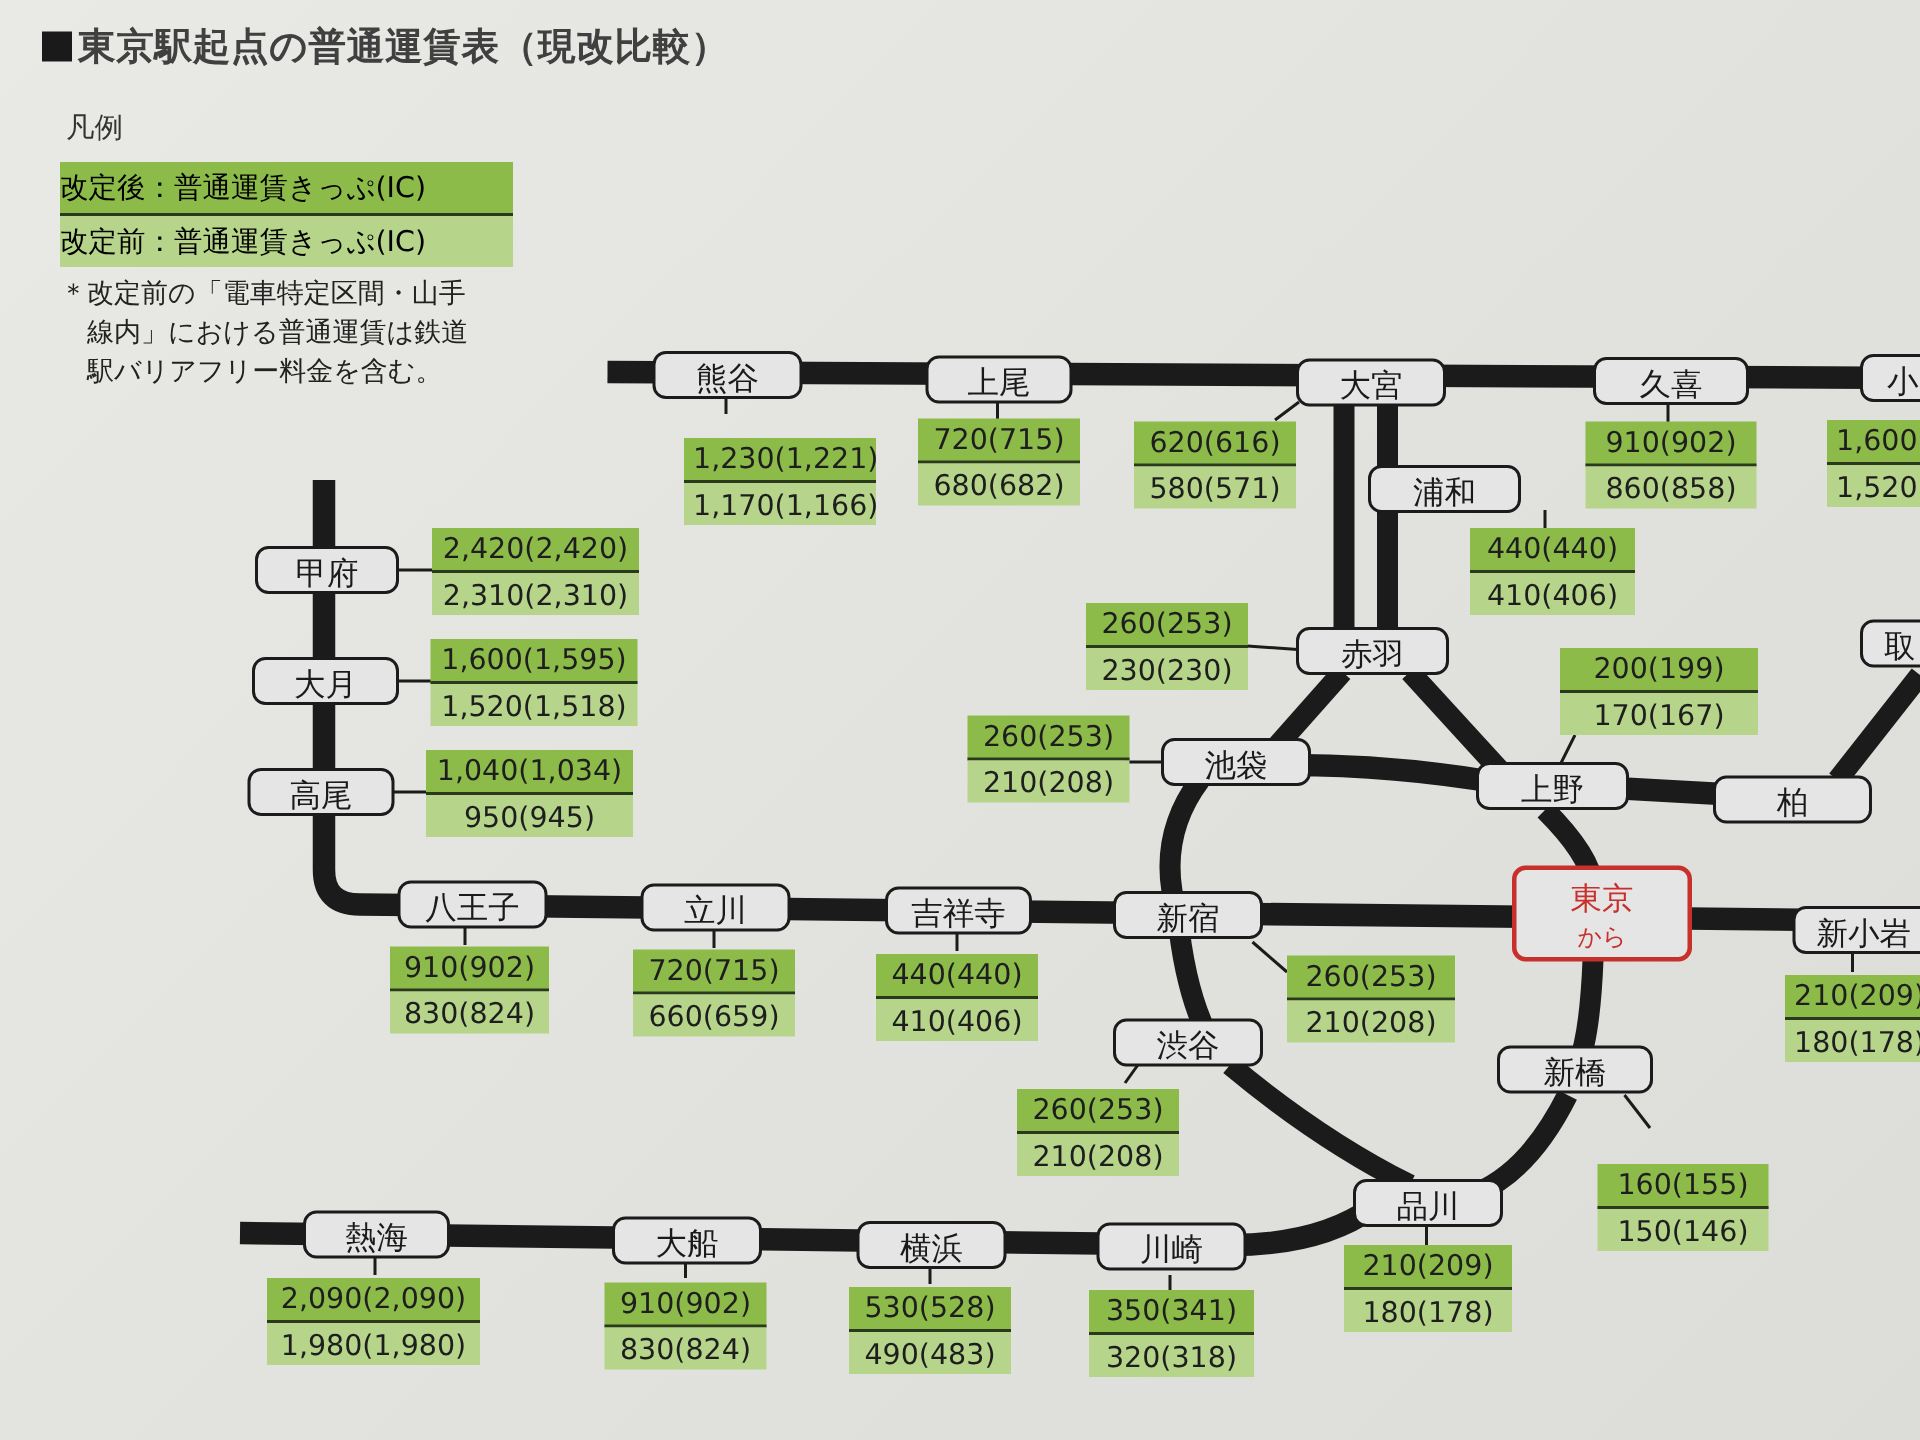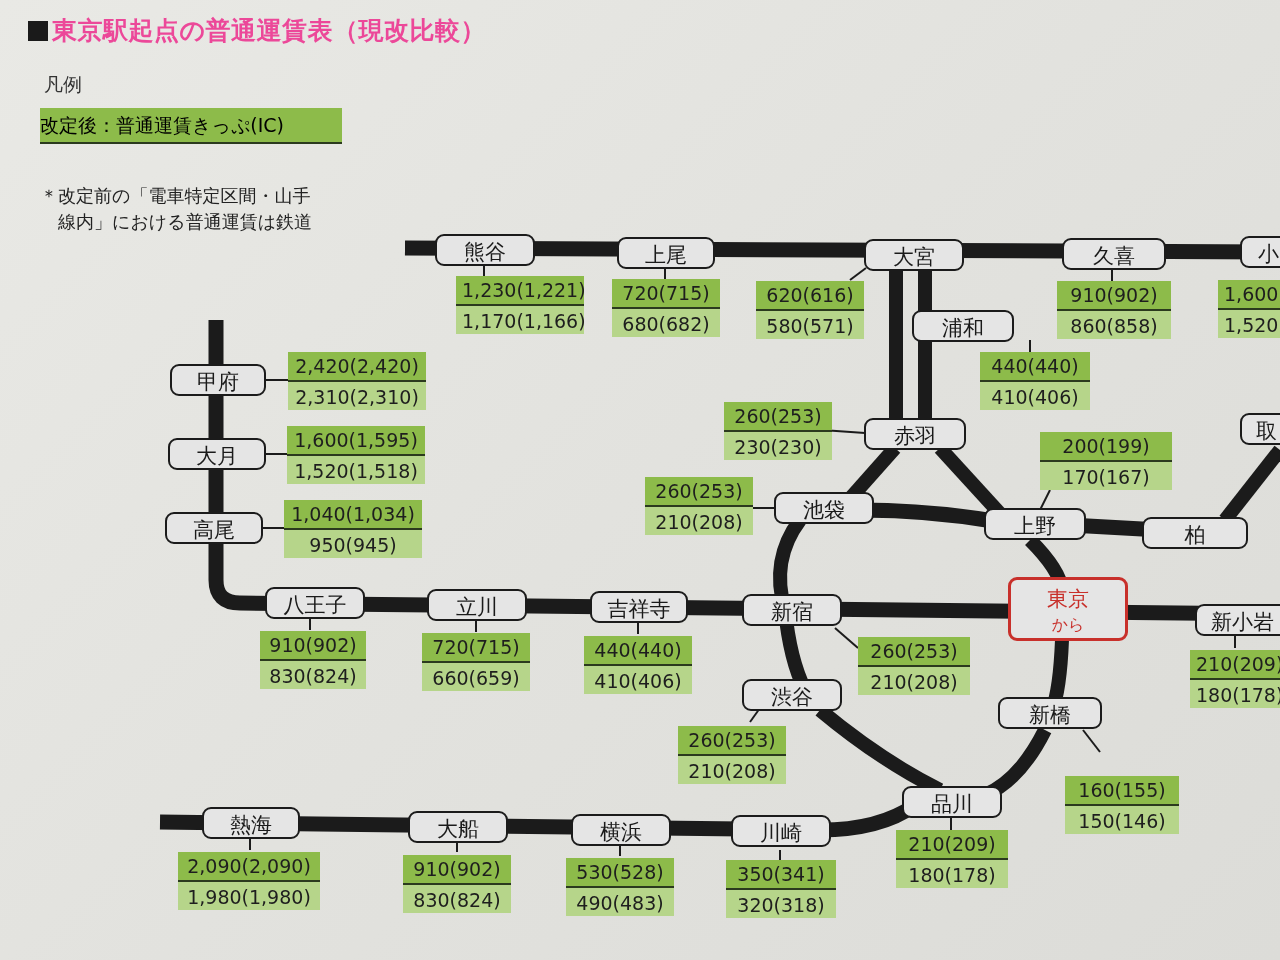"東京駅起点の普通運賃表（現改比較）" .title { color: #ec4899 -> #404040 }
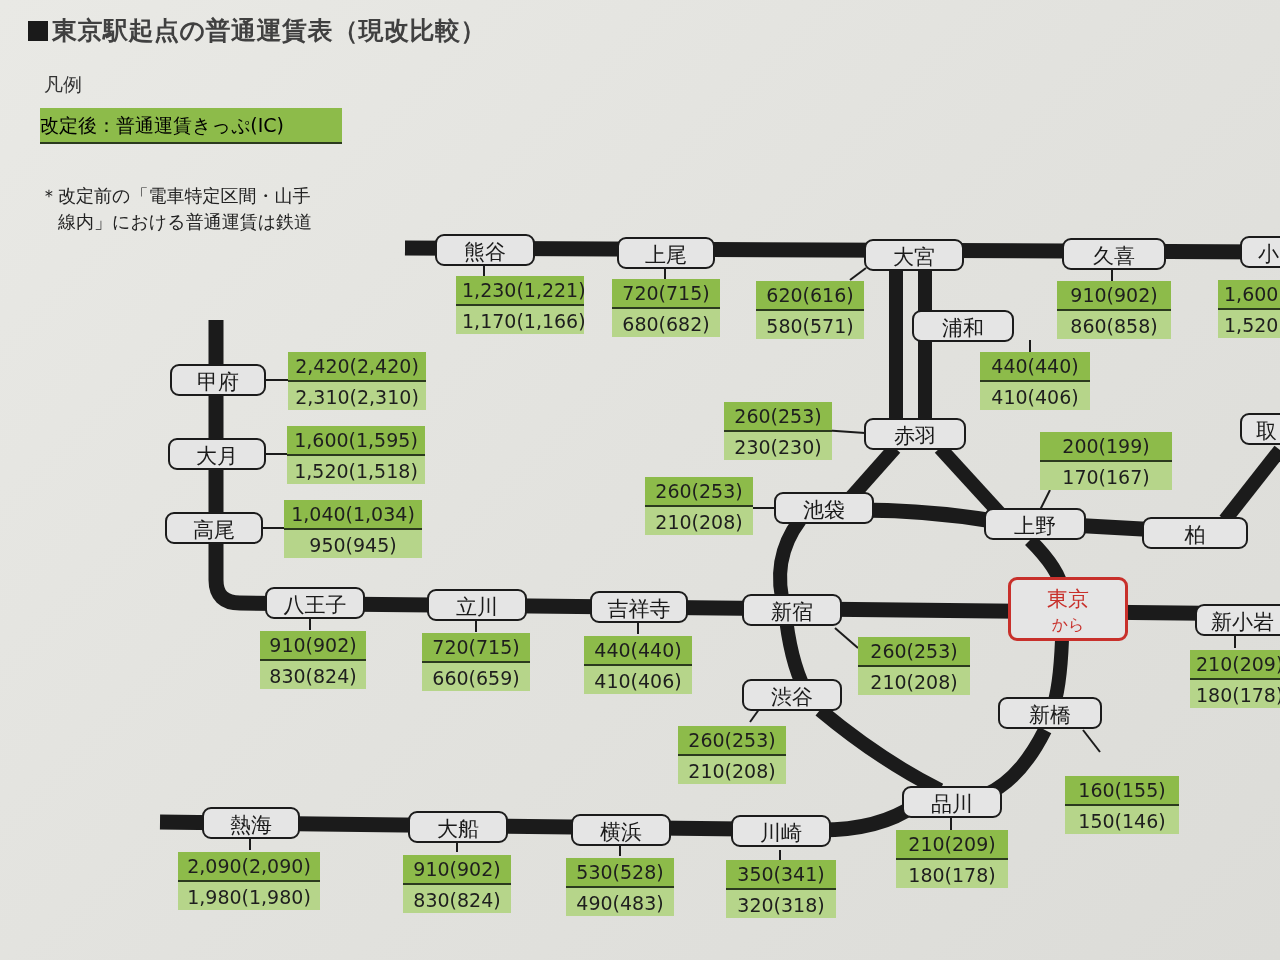"改定前：普通運賃きっぷ(IC)" div.legend-row { html: none -> <div>改定前：普通運賃きっぷ(IC)</div> }
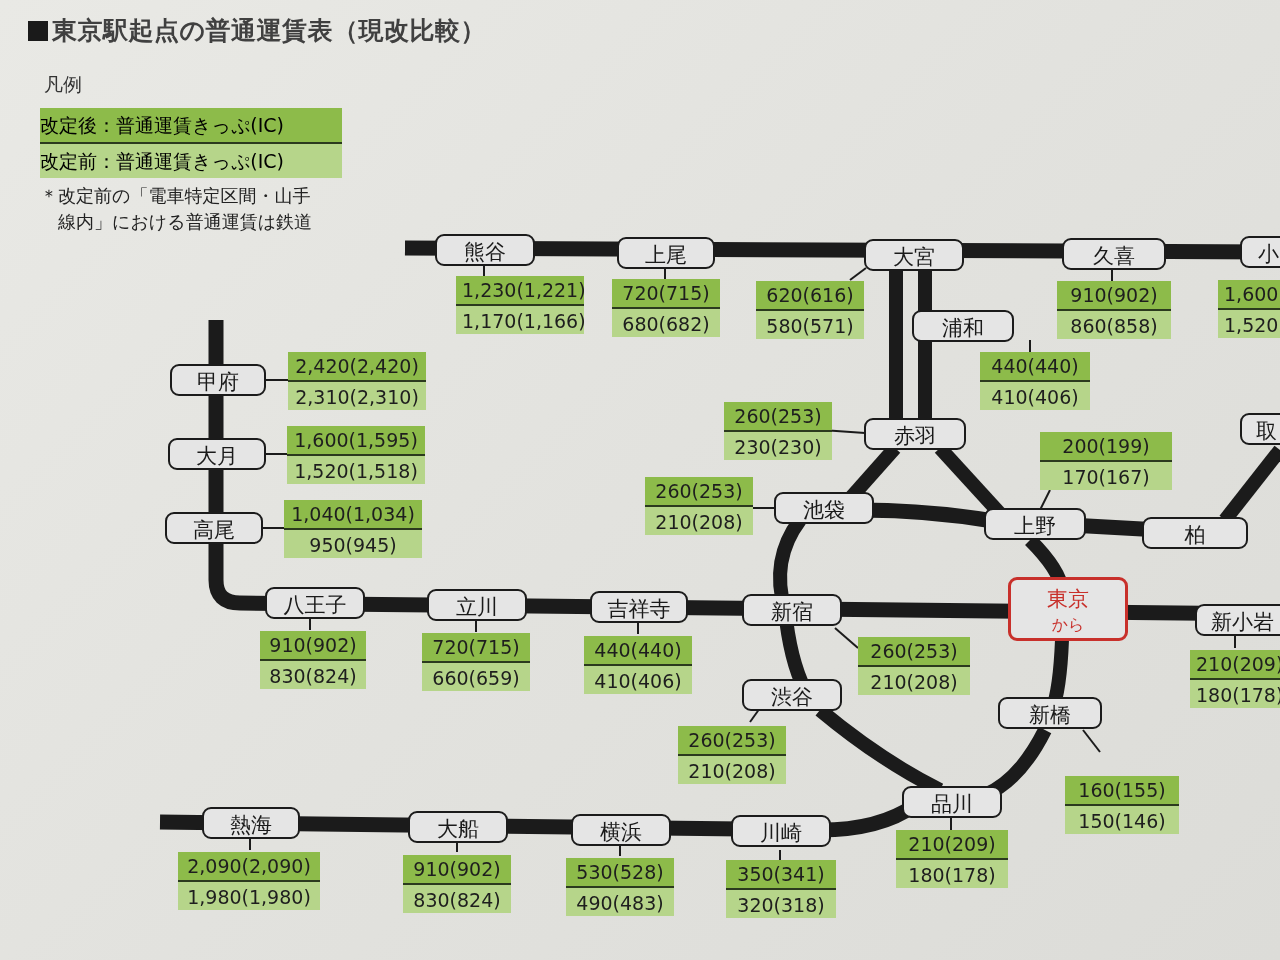"駅バリアフリー料金を含む。" span.ind { html: none -> <span>駅バリアフリー料金を含む。</span> }
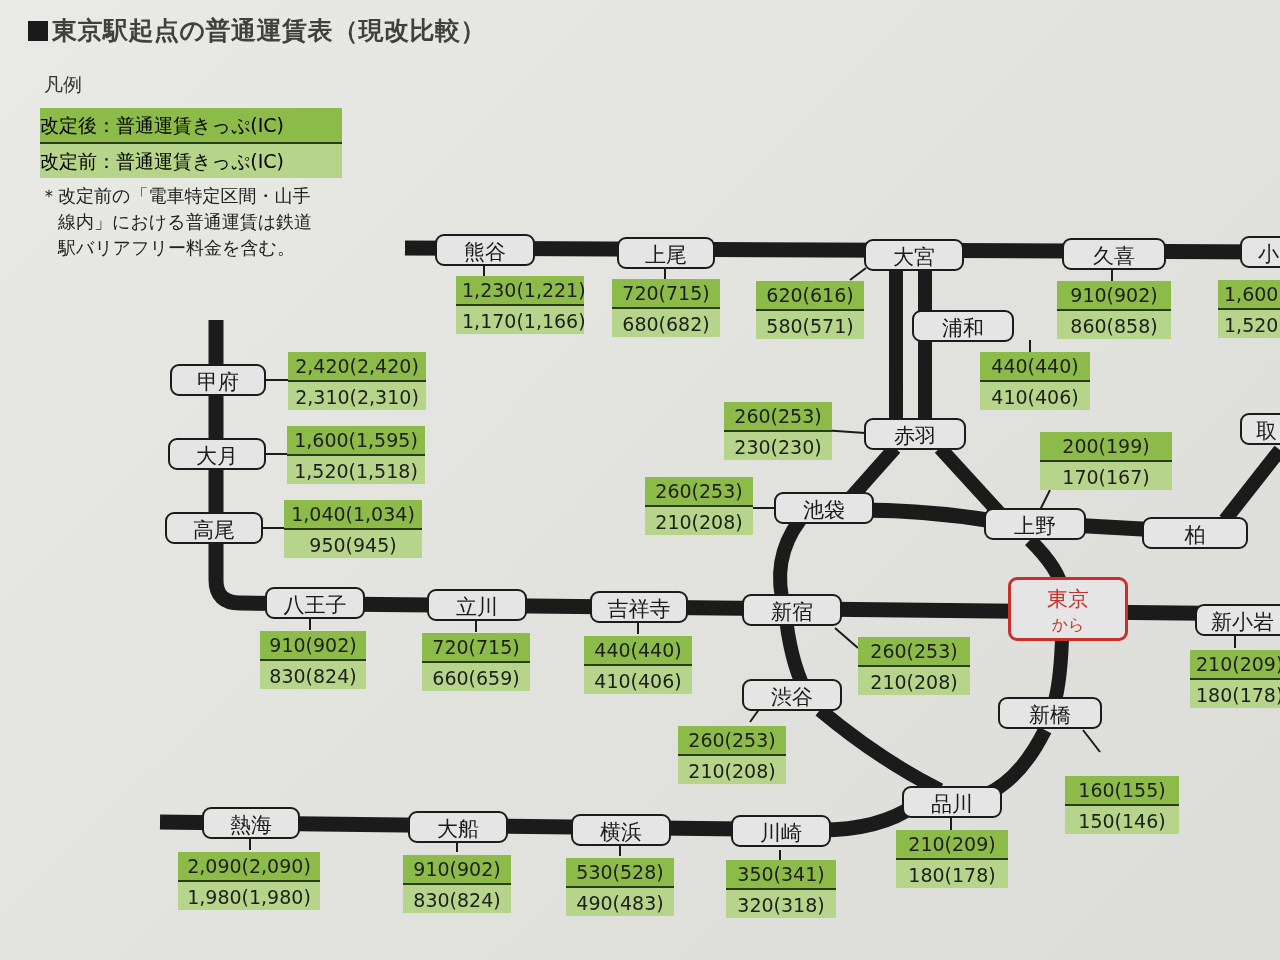"1,230(1,221)" div.fare { top: 276px -> 292px }
